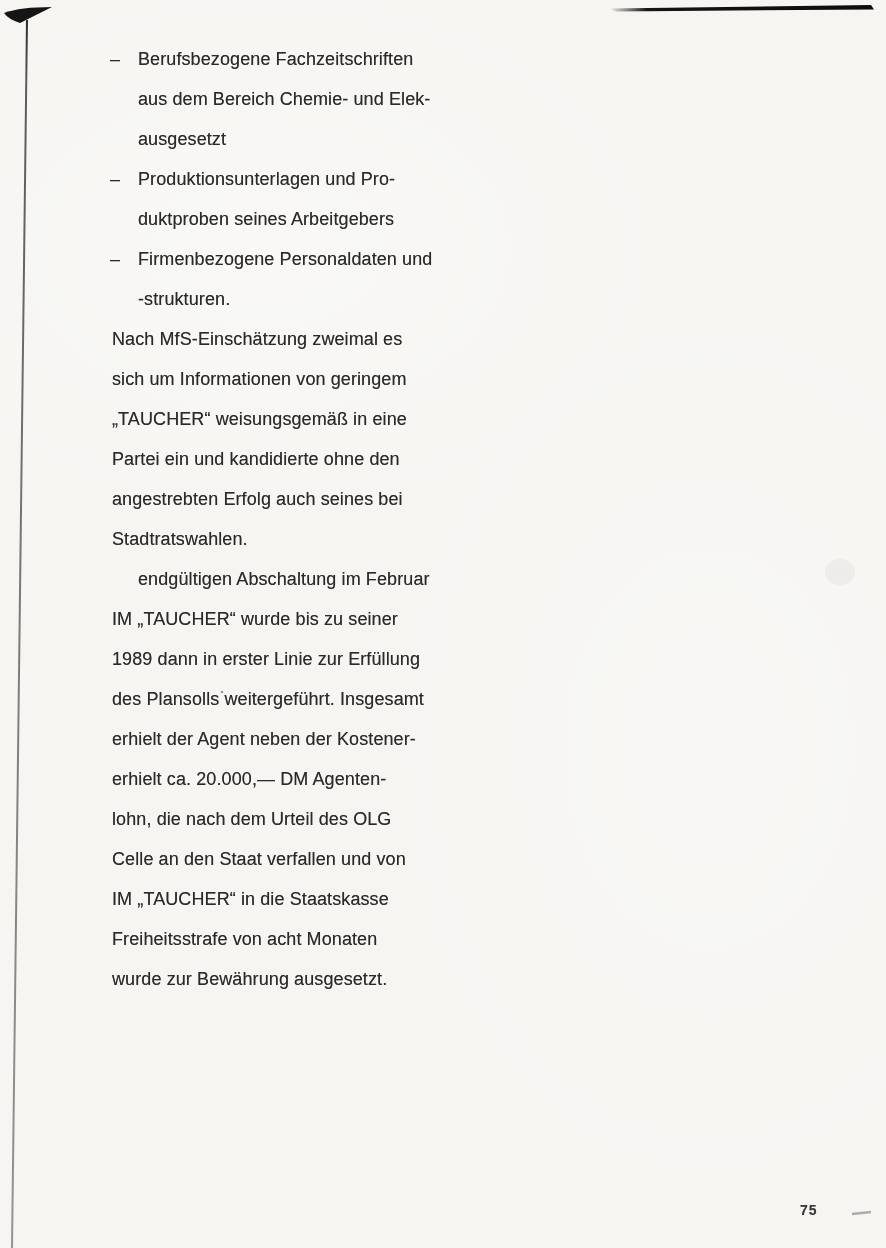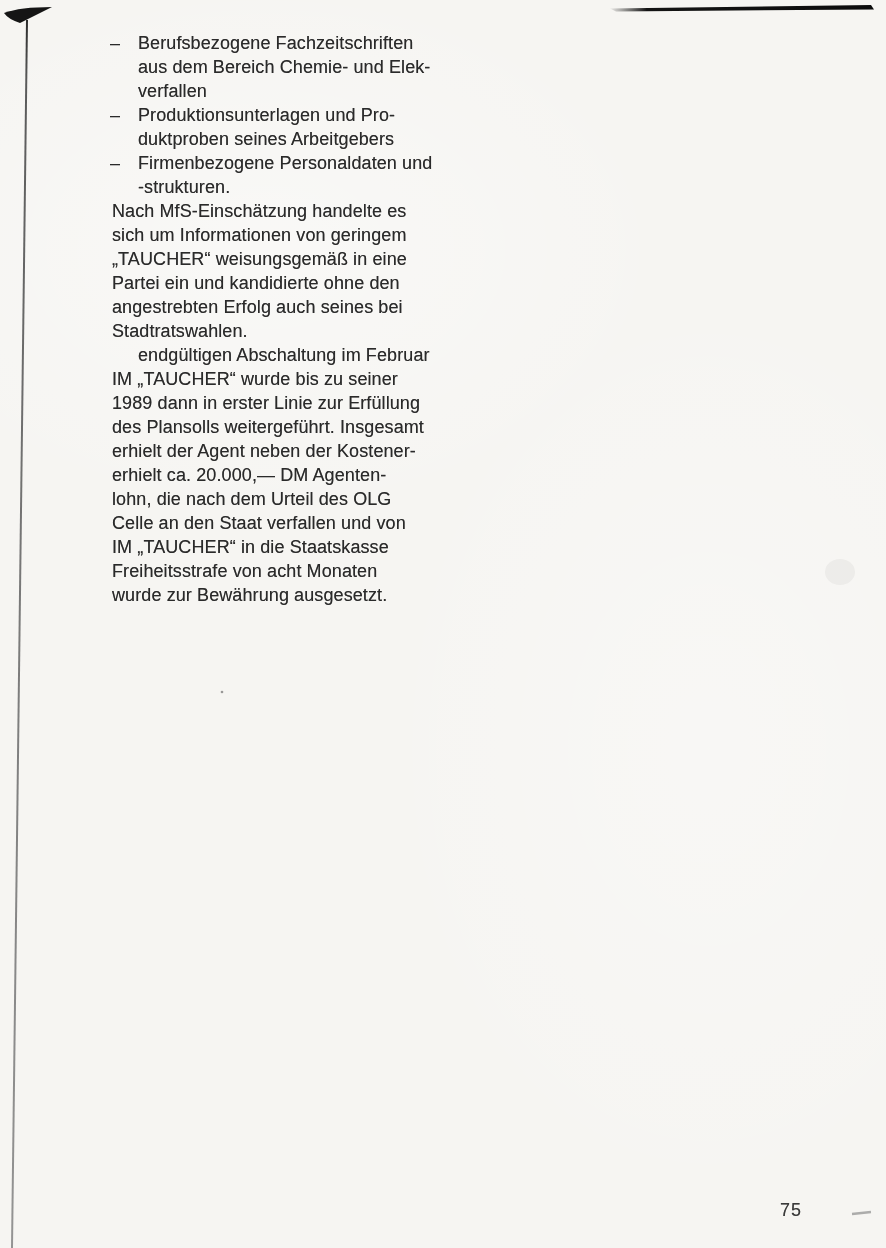"Berufsbezogene Fachzeitschriften" .text-line { margin-top: none -> 16px }
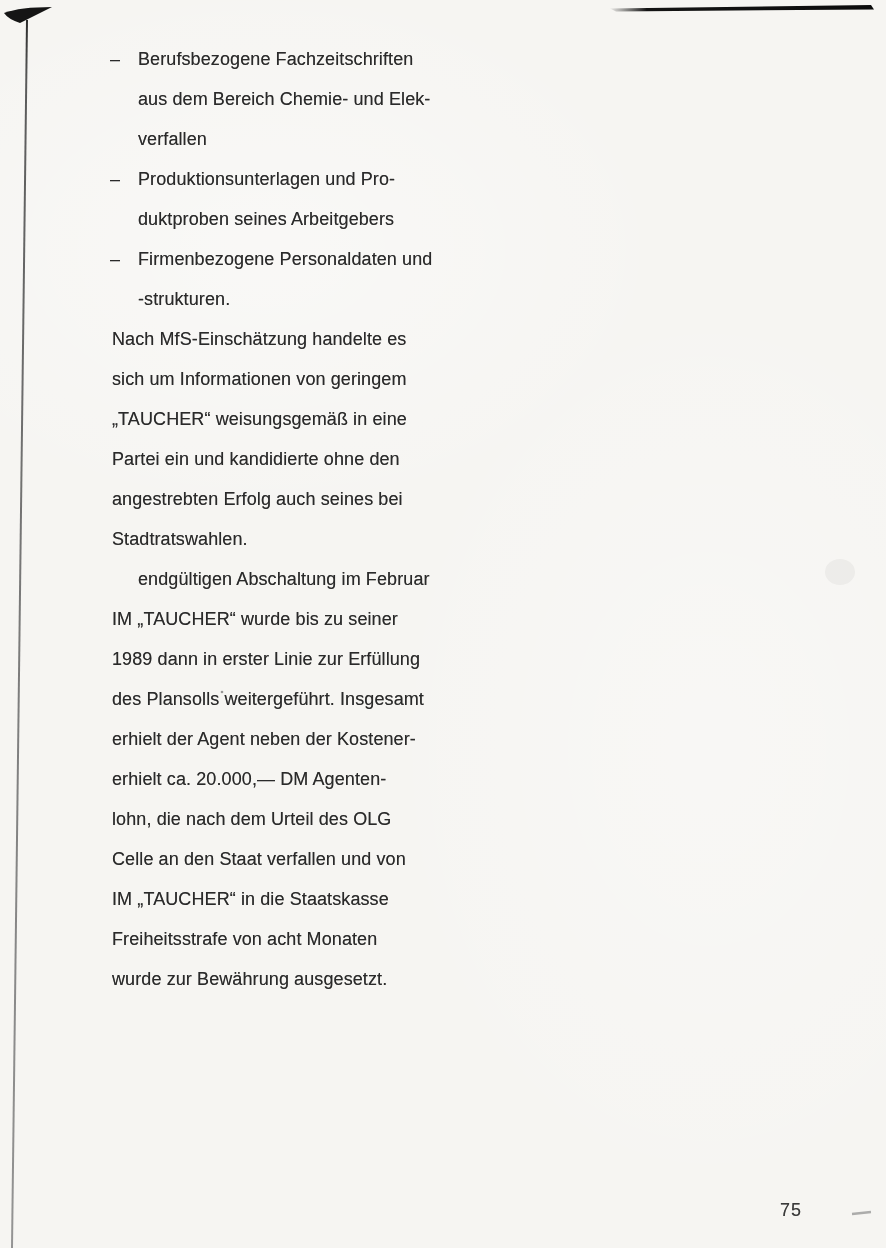"verfallen" div.text-line { text: verfallen -> ausgesetzt }
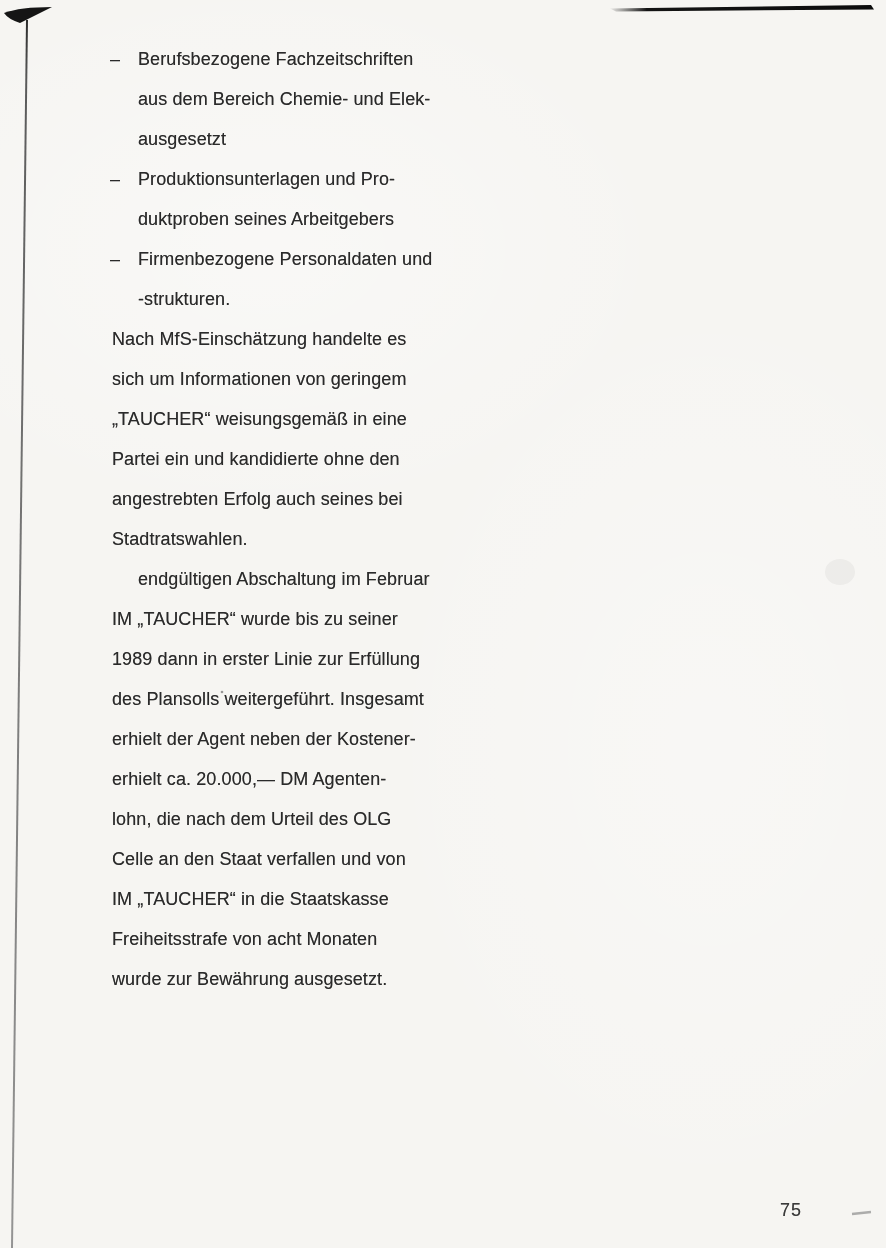"Nach MfS-Einschätzung handelte es" div.text-line { text: handelte -> zweimal }
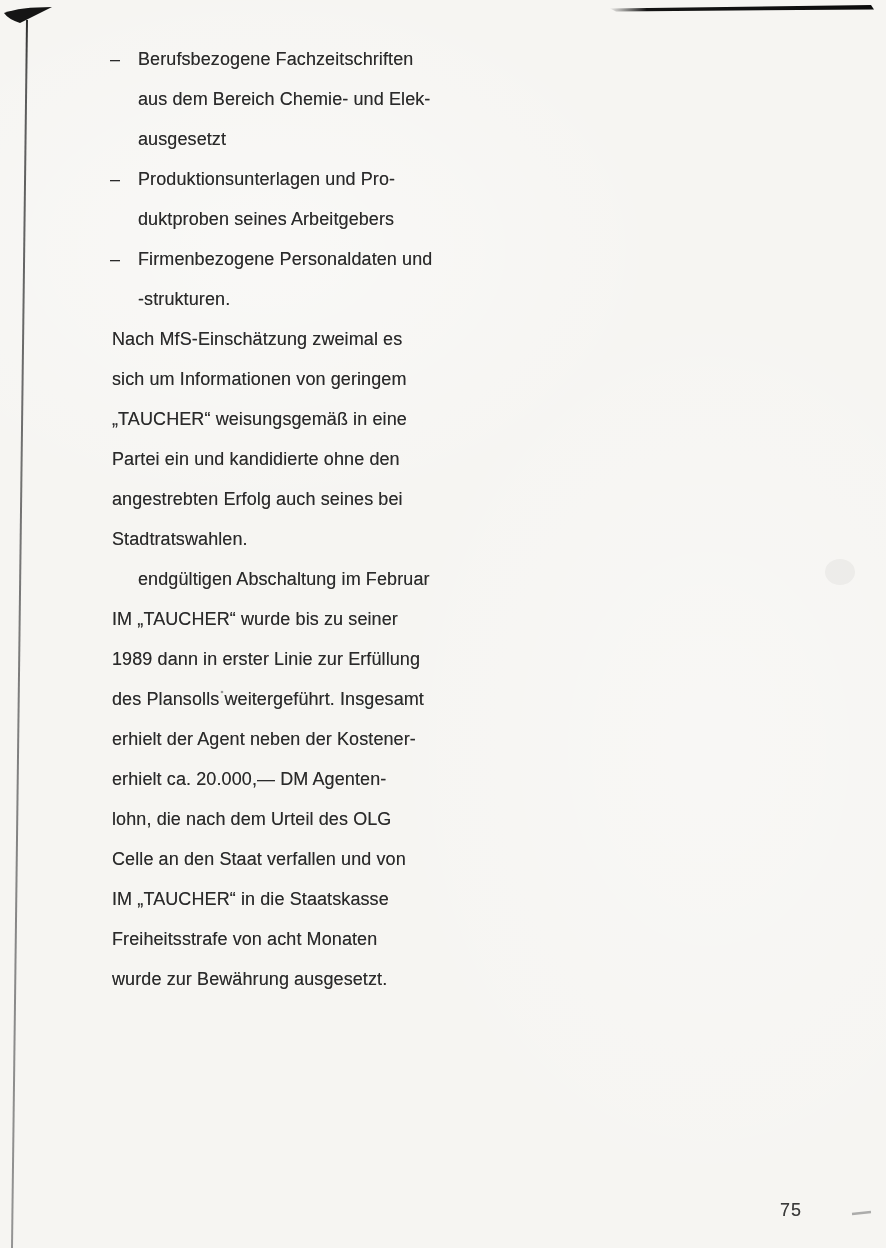"75" .page-number { font-size: 18px -> 14px; font-weight: none -> bold; left: 780px -> 800px }
